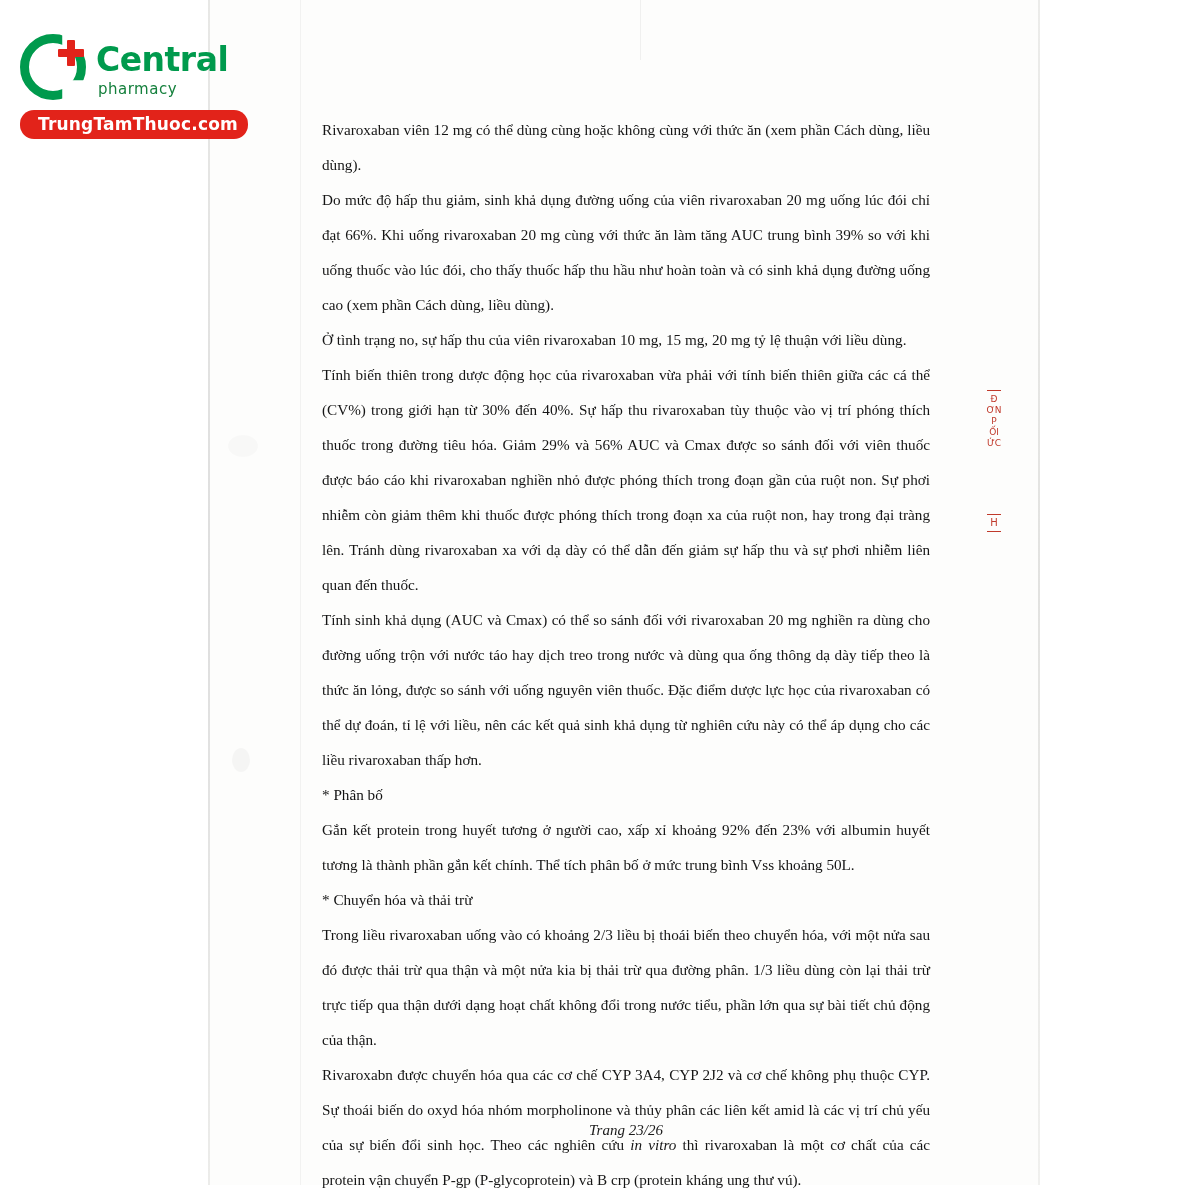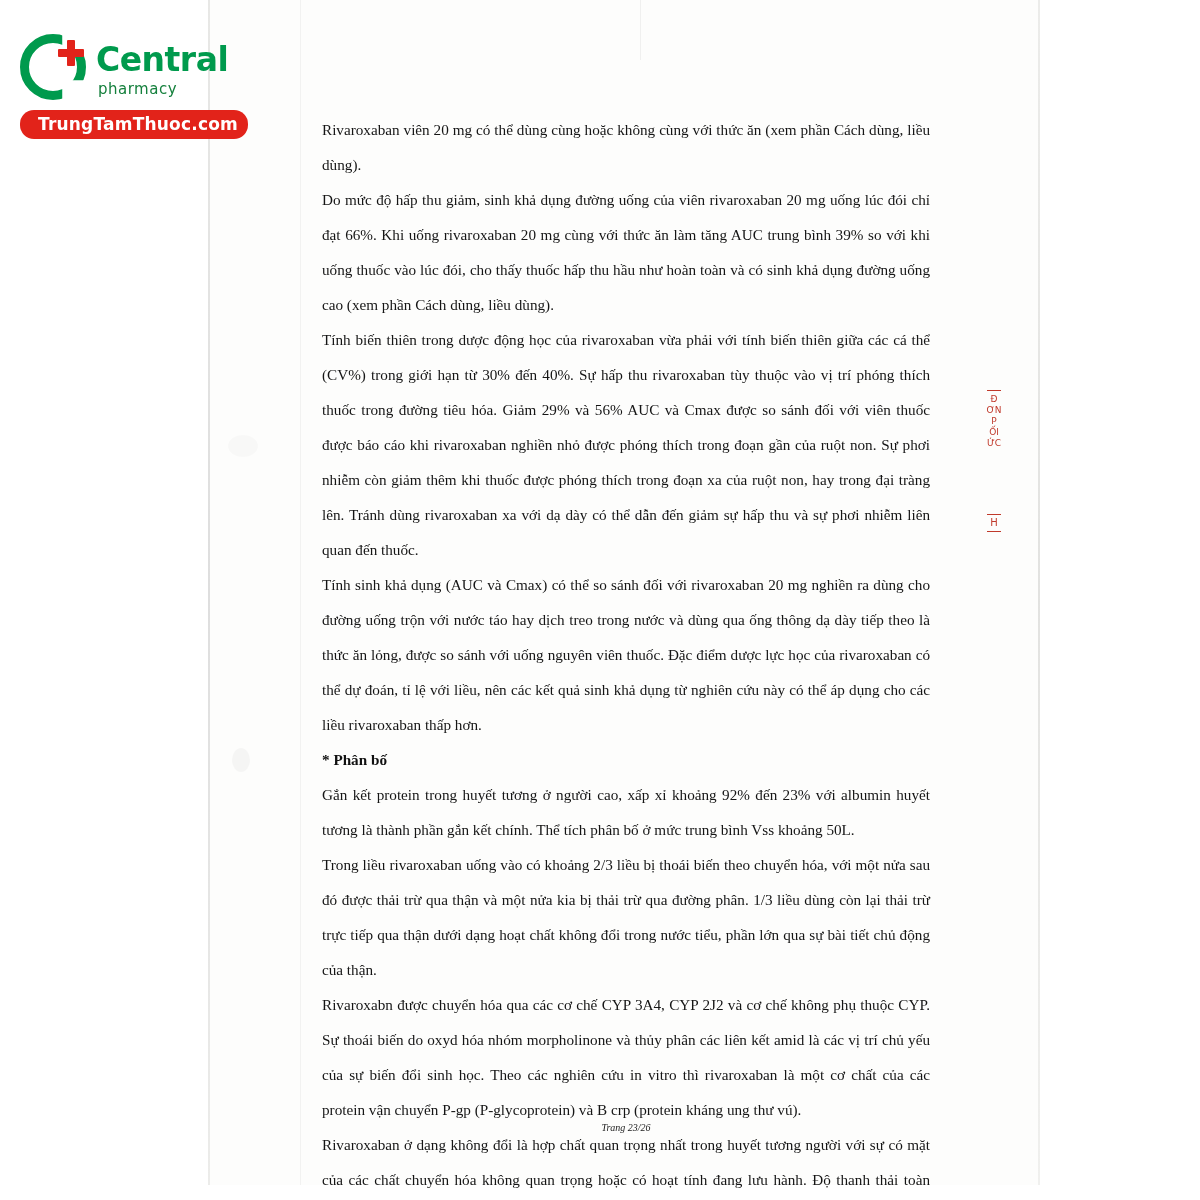"Rivaroxaban viên 20 mg có" p.para { text: 20 -> 12 }
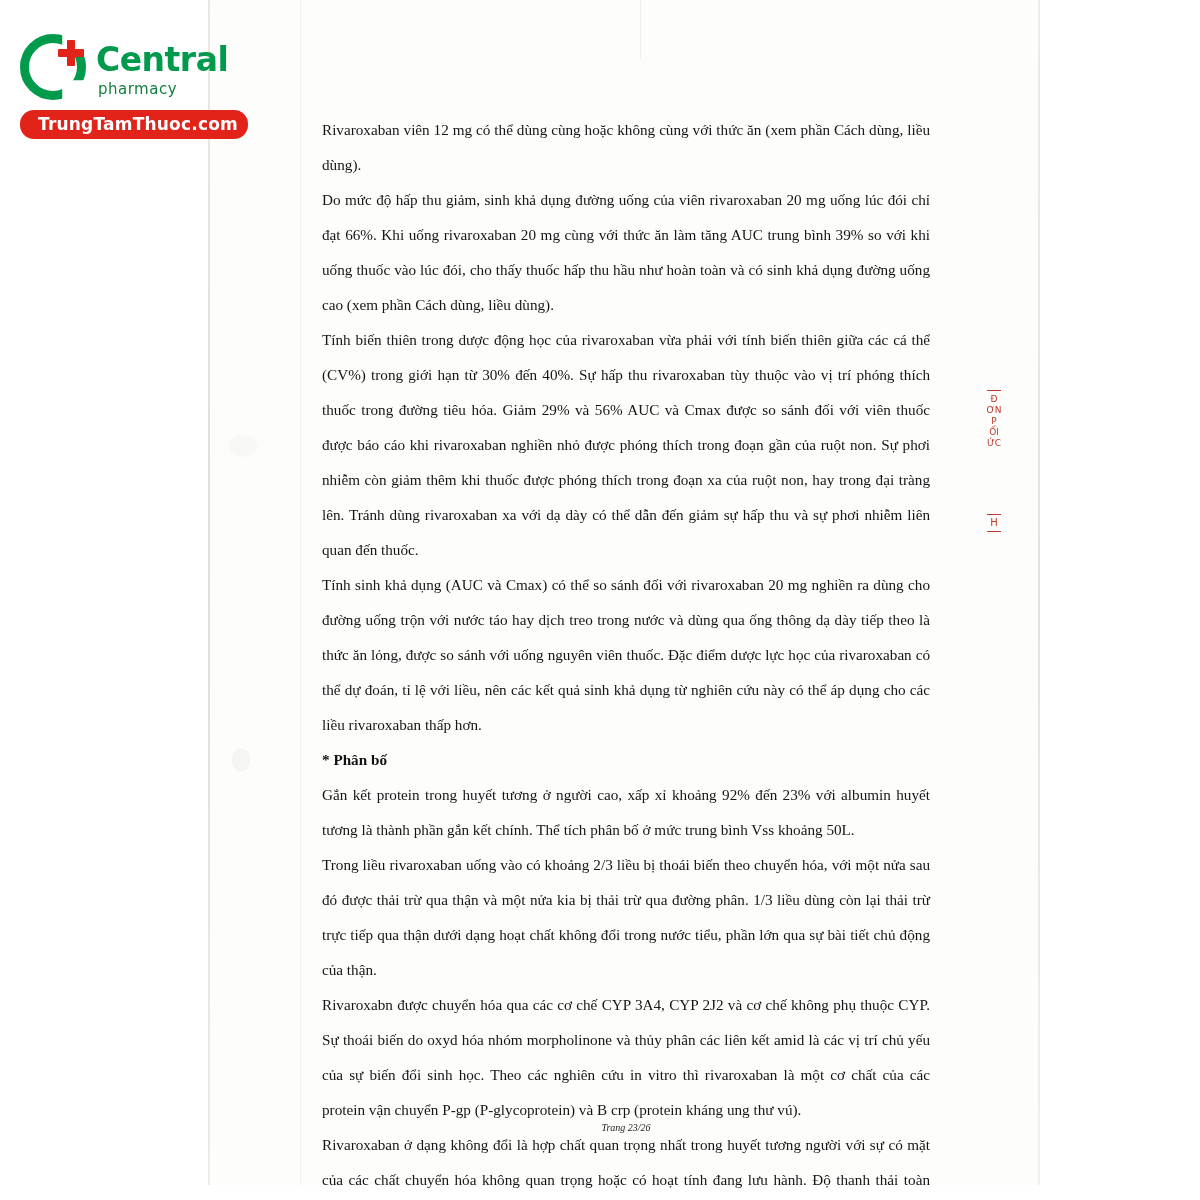"Ở tình trạng no, sự" p.para { html: none -> <p>Ở tình trạng no, sự hấp thu của viên rivaroxaban 10 mg, 15 mg, 20 mg tỷ lệ thuận với liều dùng.</p> }
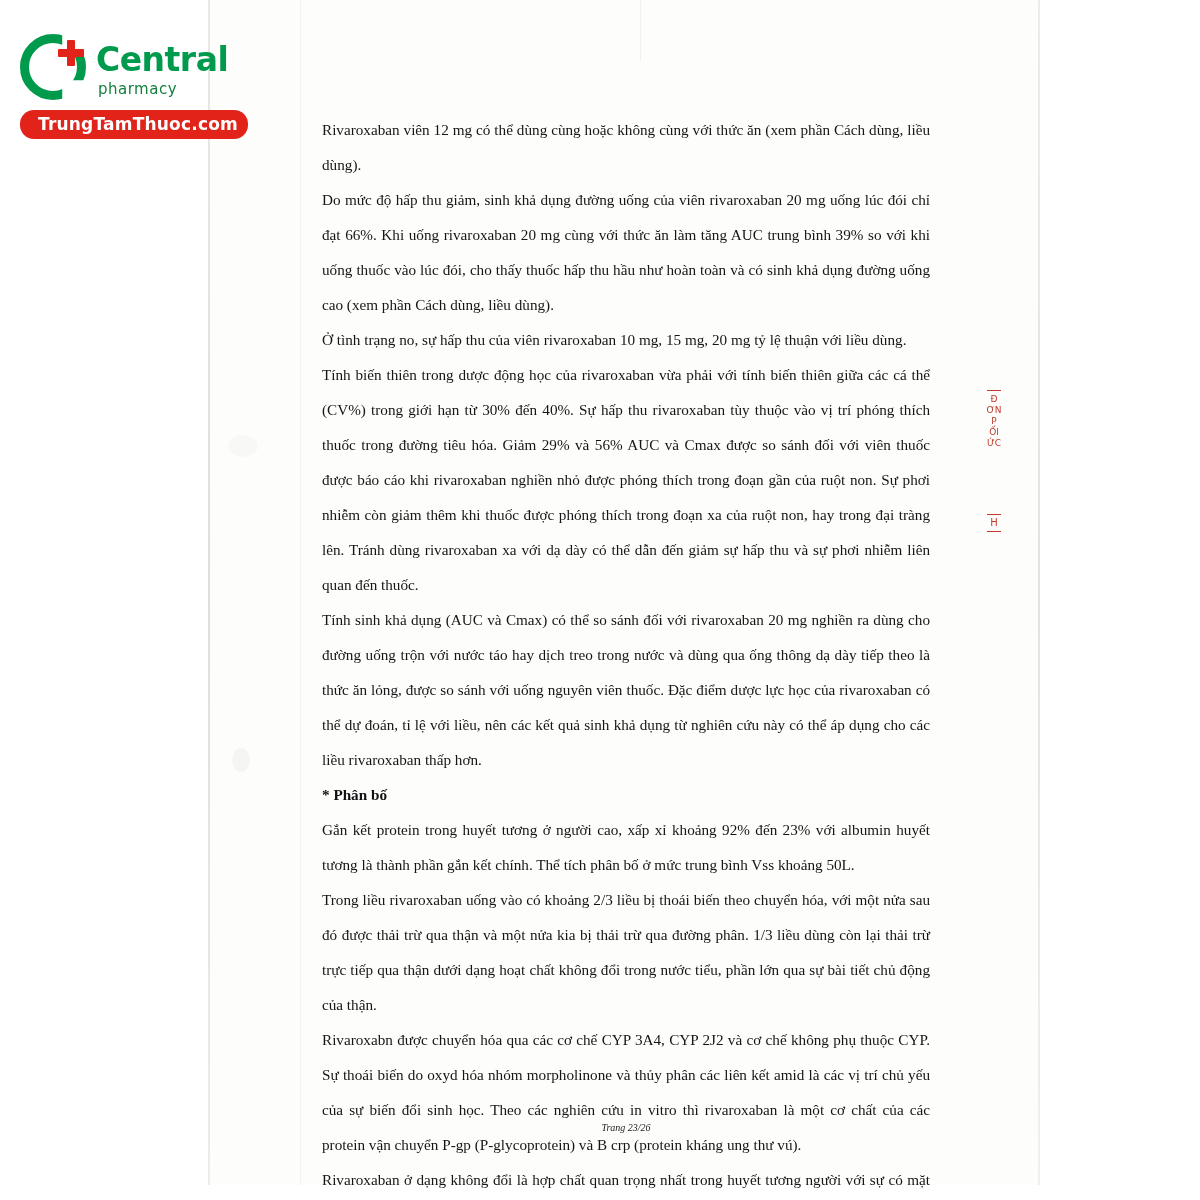"* Phân bố" .heading { font-weight: bold -> normal }
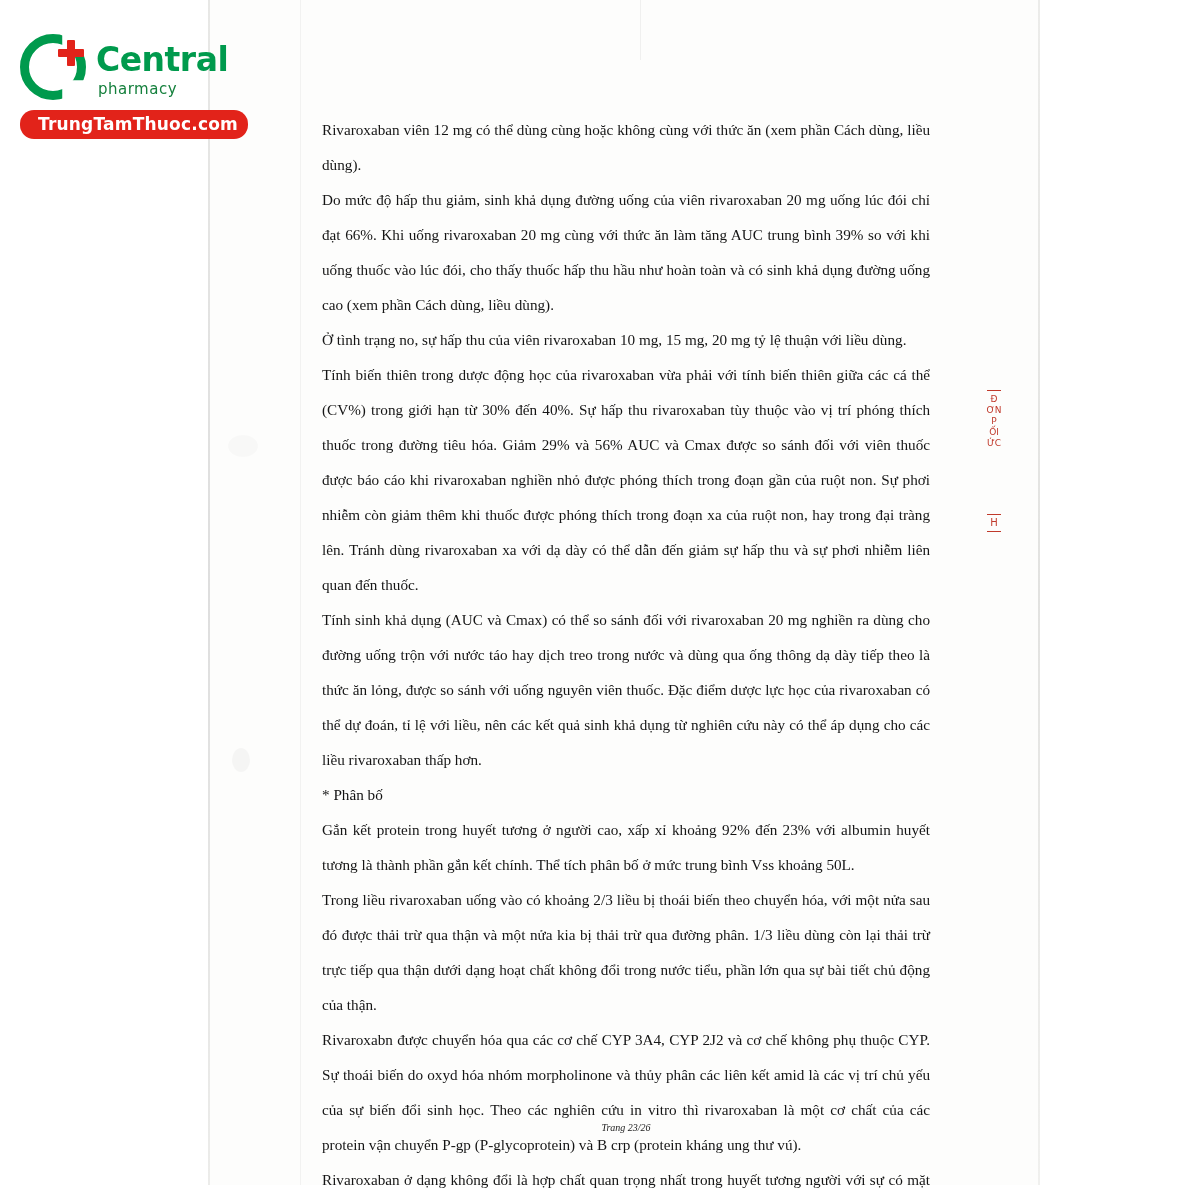"* Chuyển hóa và thải" p.heading { html: none -> <p>* Chuyển hóa và thải trừ</p> }
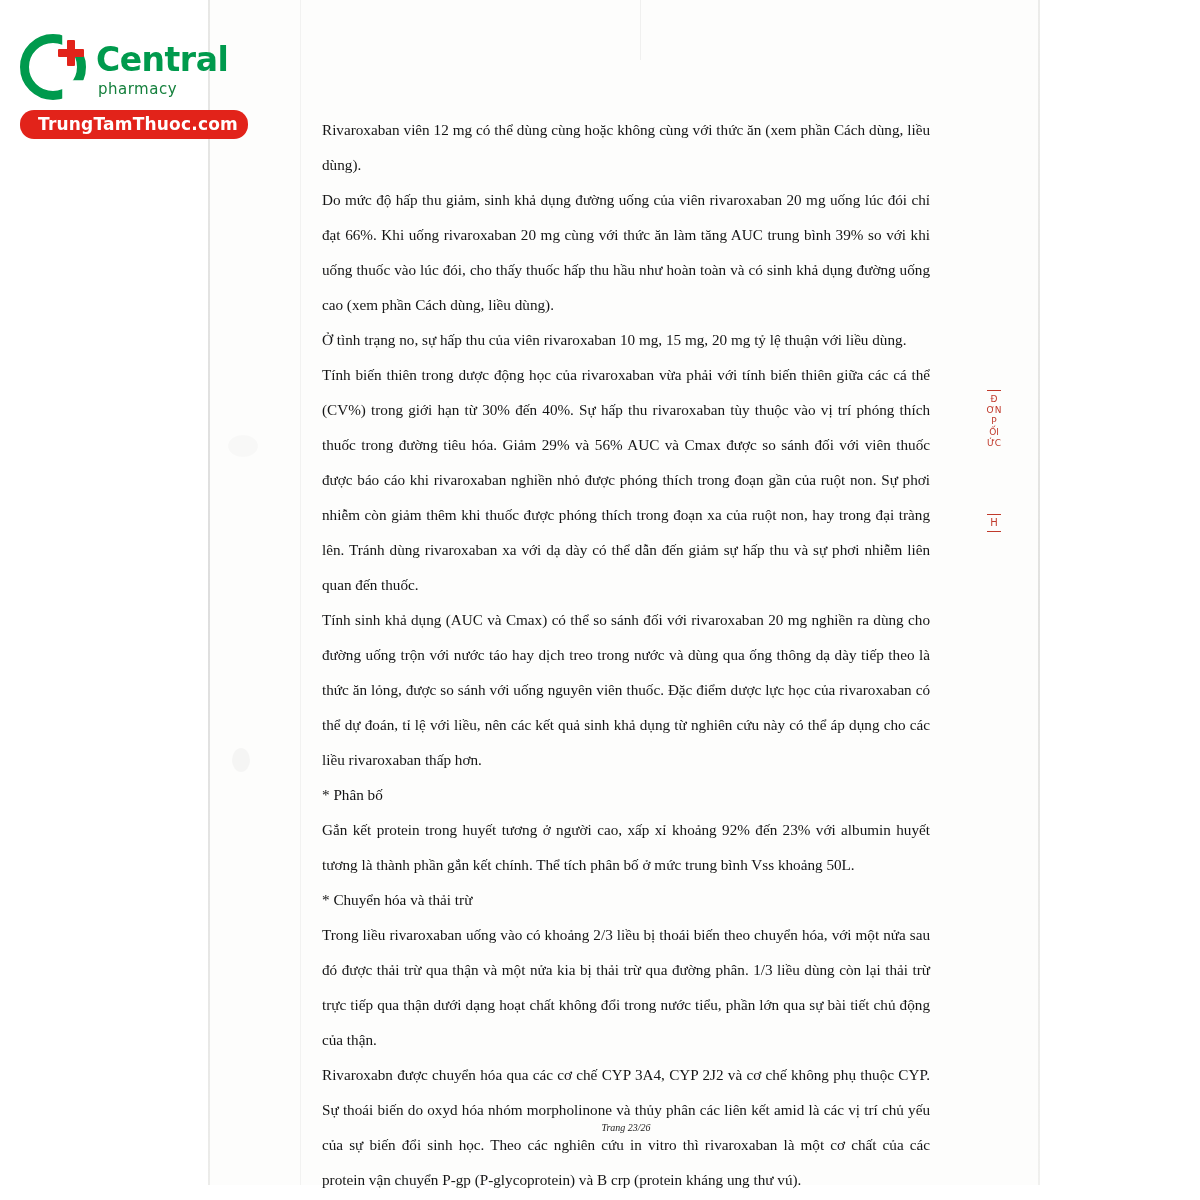"Trang 23/26" .footer { font-size: 10px -> 15px }
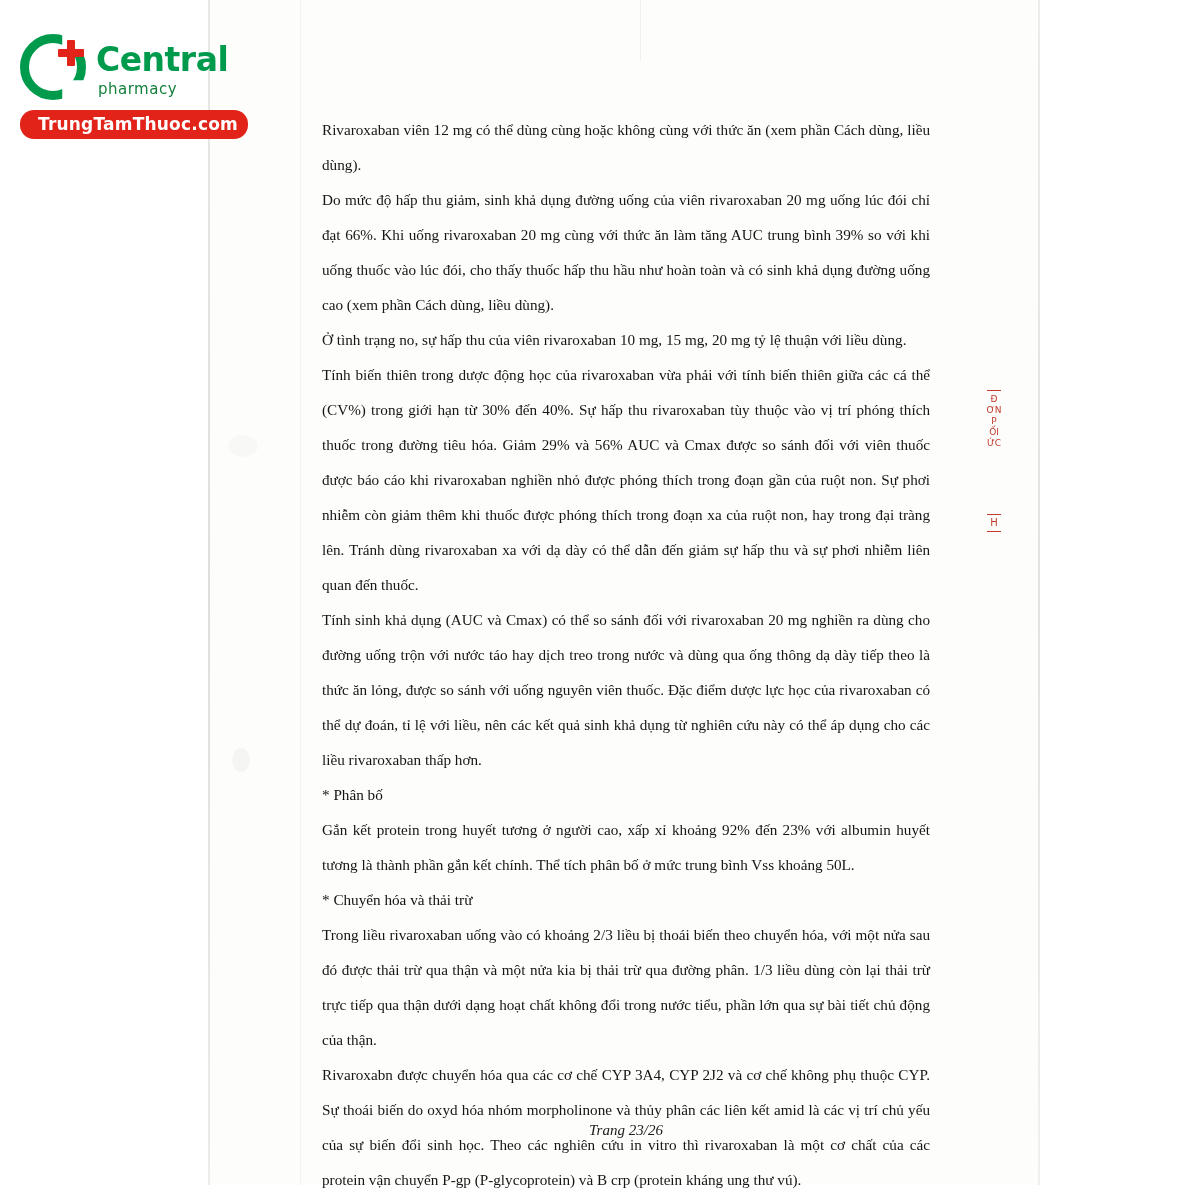"in vitro" .ital { font-style: none -> italic }
